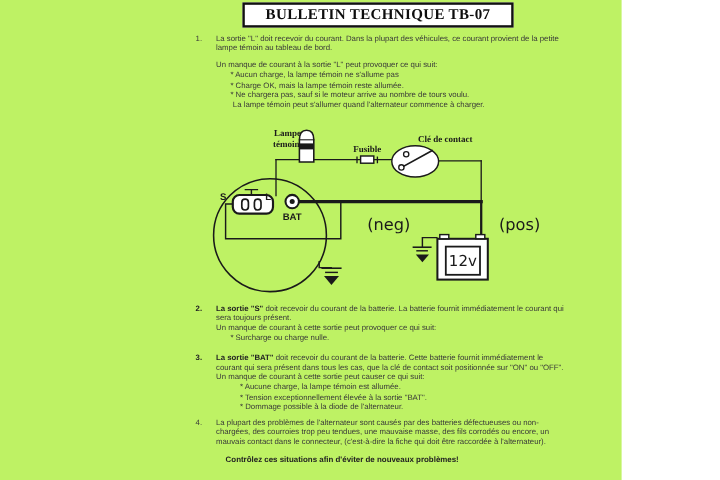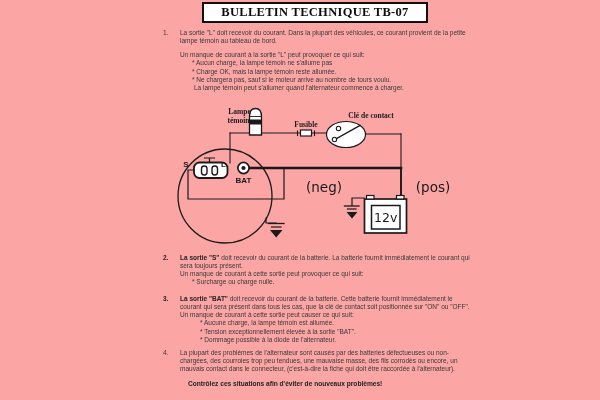"BULLETIN TECHNIQUE TB-07" .page { background: #fca5a5 -> #bef264; padding-left: none -> 34px; width: 600px -> 484px }
